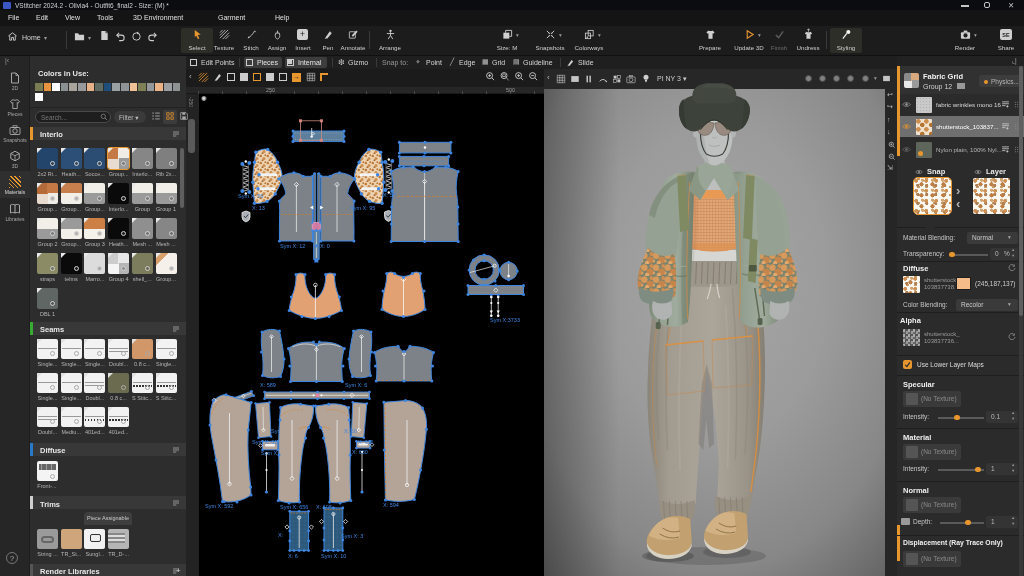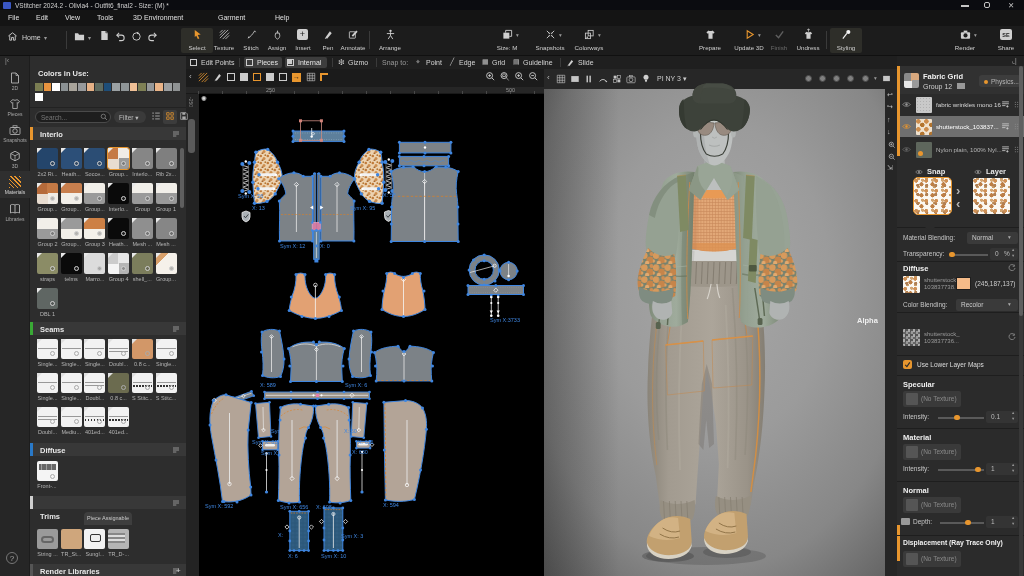"Alpha" div.tx { left: 857px -> 900px }
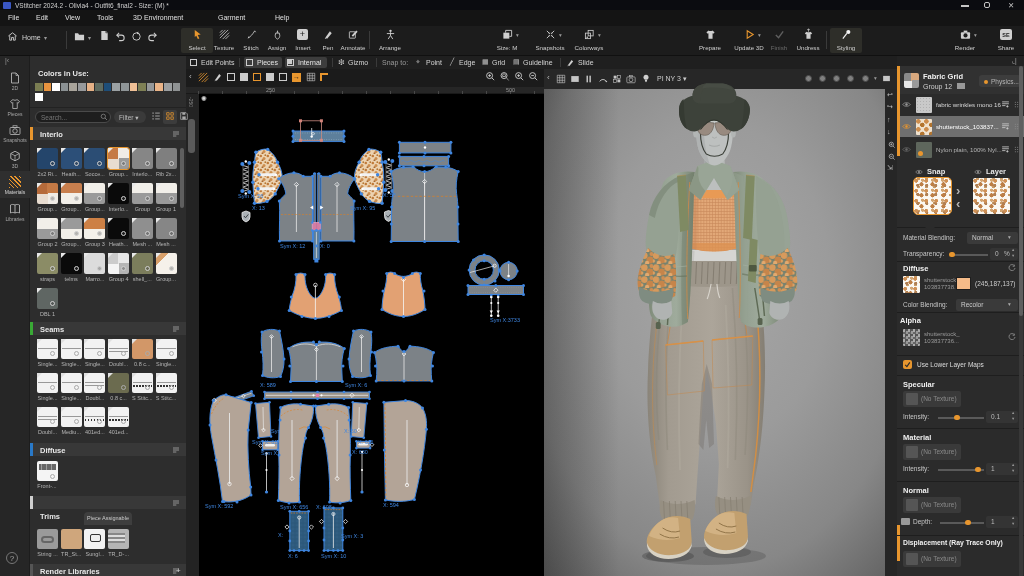"Trims" div.tx { top: 512px -> 500px }
